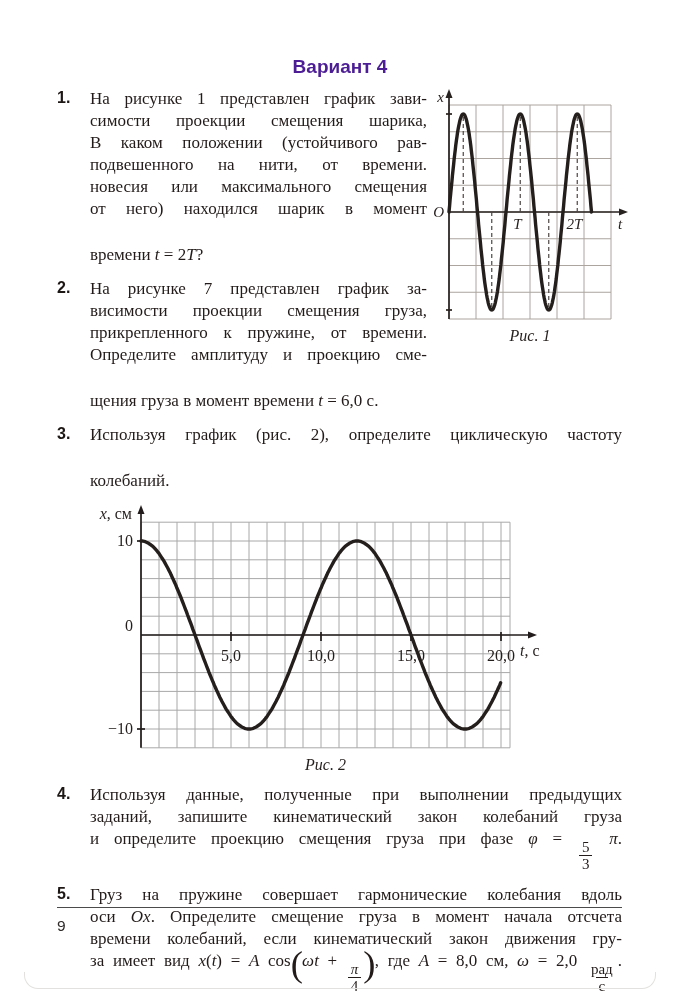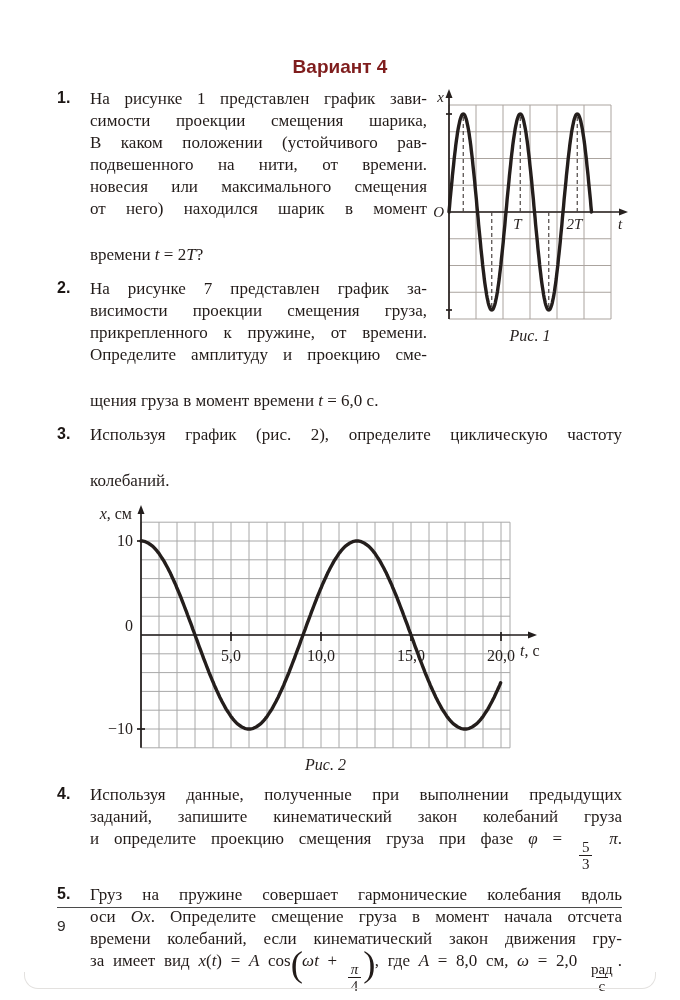"Вариант 4" .title { color: #7f1d1d -> #4c1d95 }
